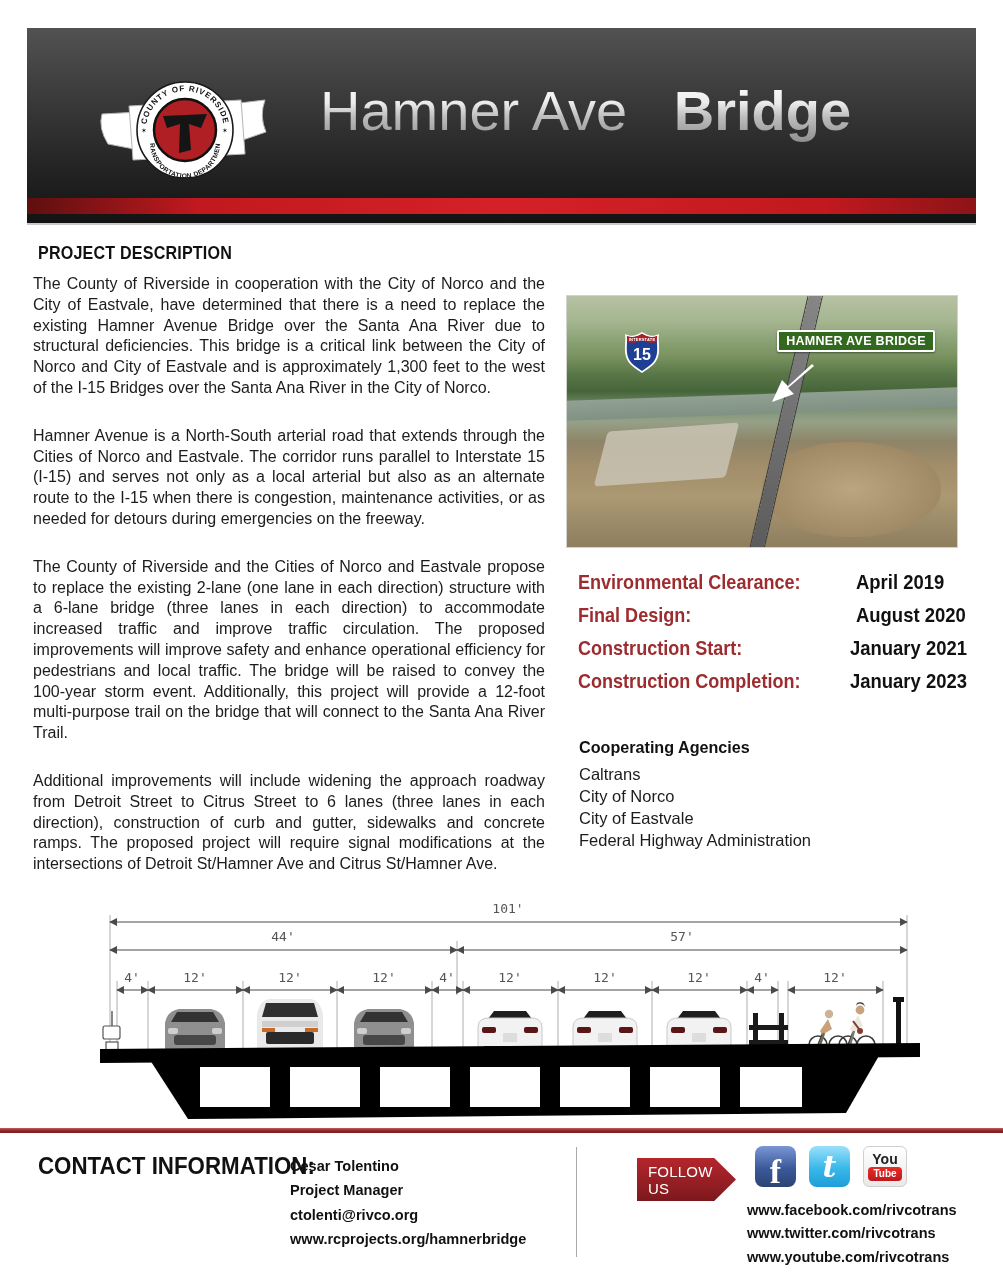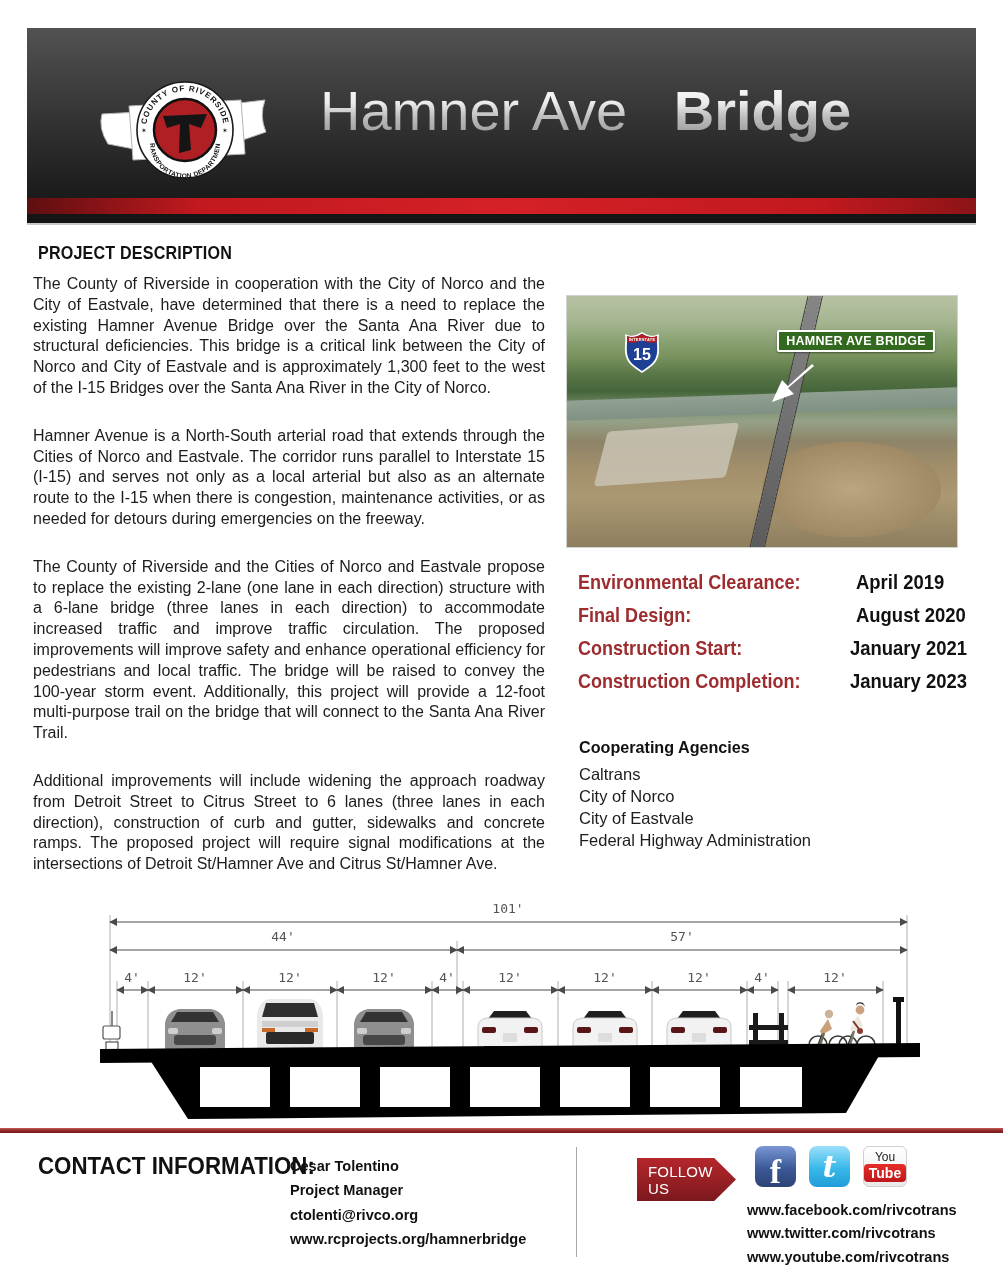"You" .icon-yt .yt-top { font-size: 12px -> 14px; font-weight: 400 -> 700 }
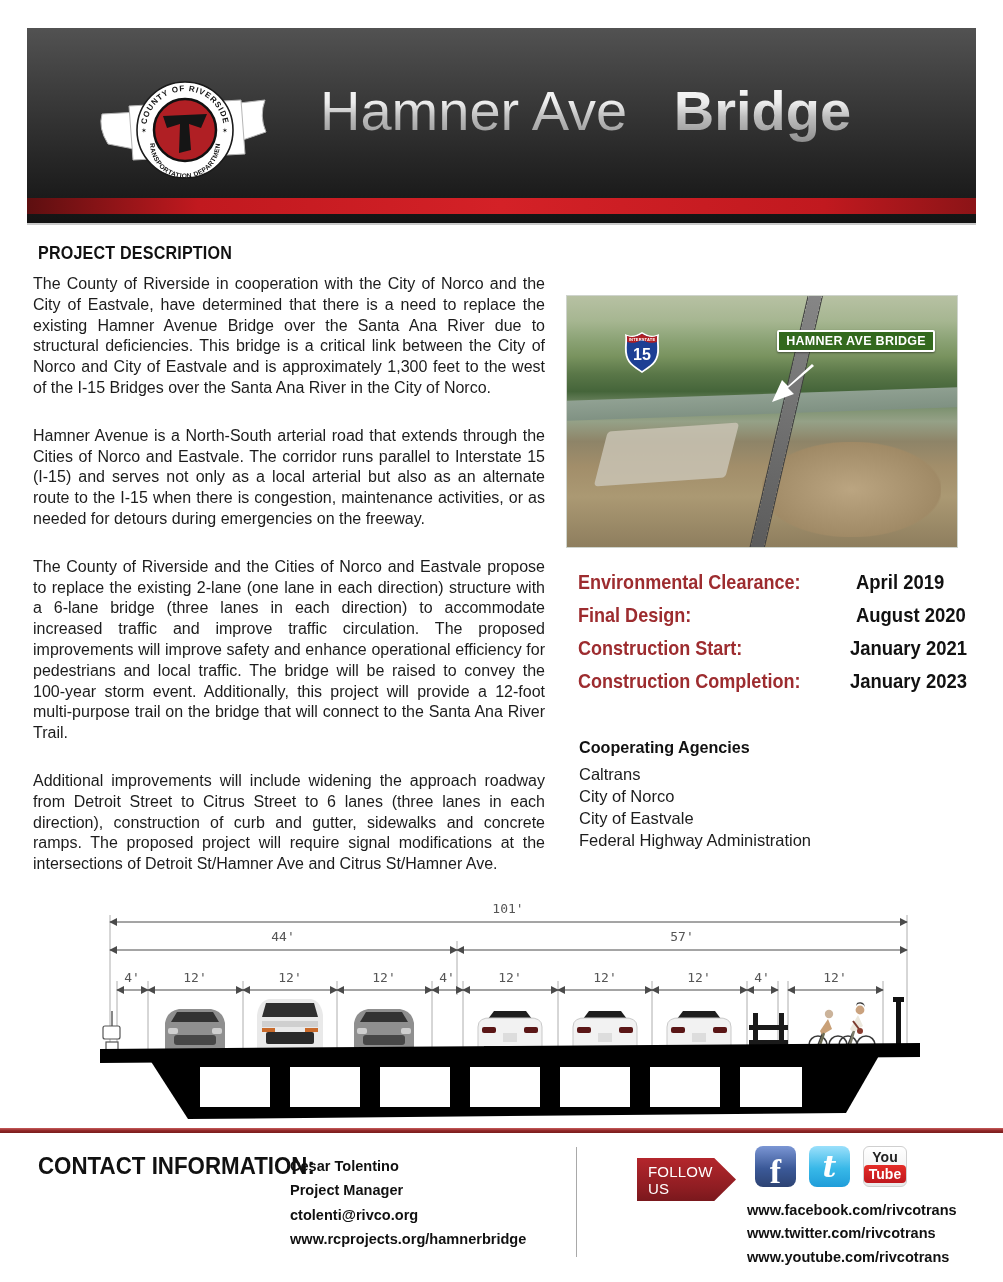"Tube" .icon-yt .yt-bottom { font-size: 14px -> 10px }
